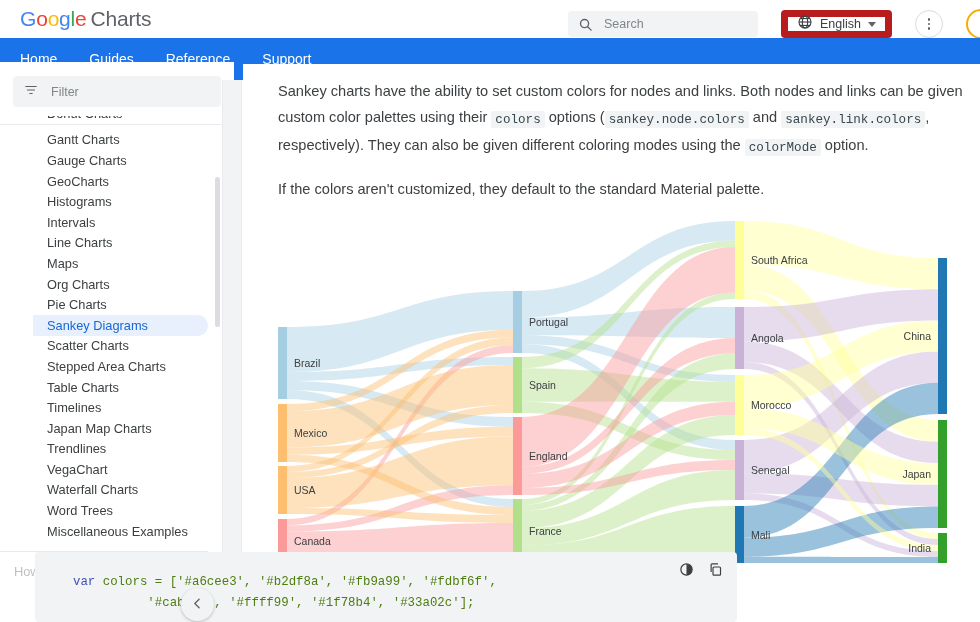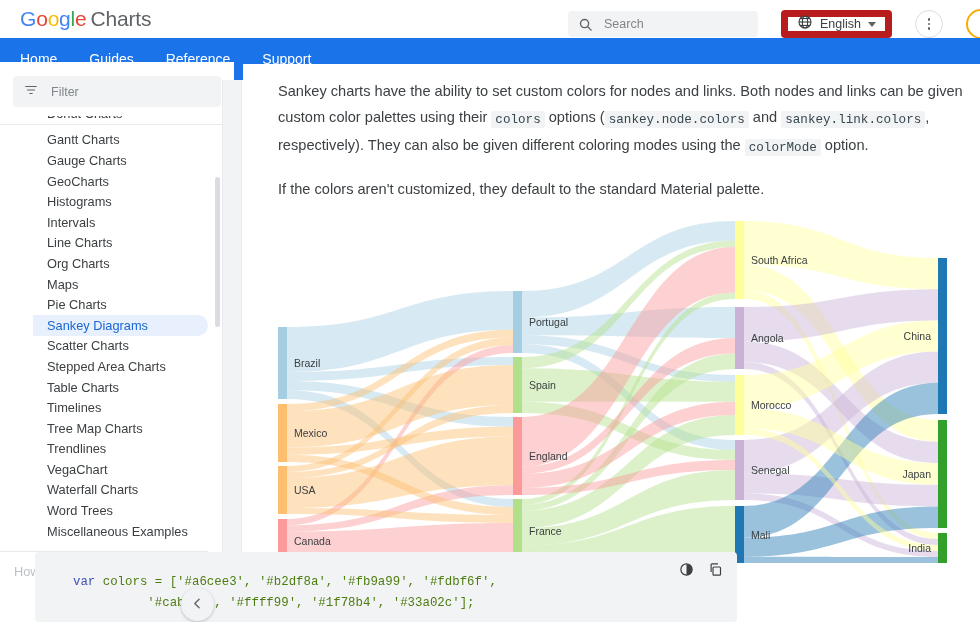"Org Charts" div.side-item { order: before "Maps" -> after "Maps" }
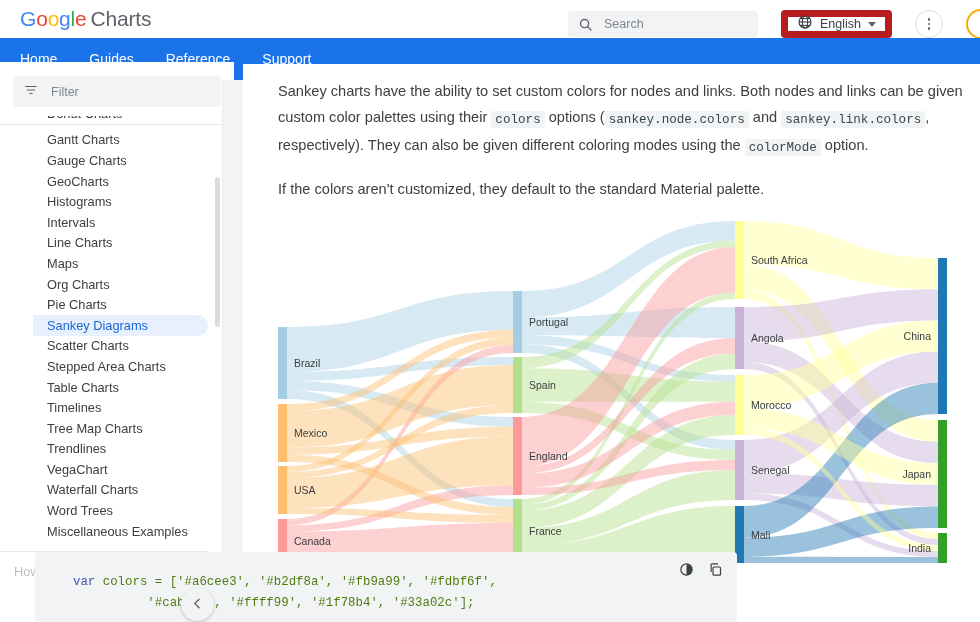"Tree Map Charts" div.side-item { text: Tree -> Japan }
